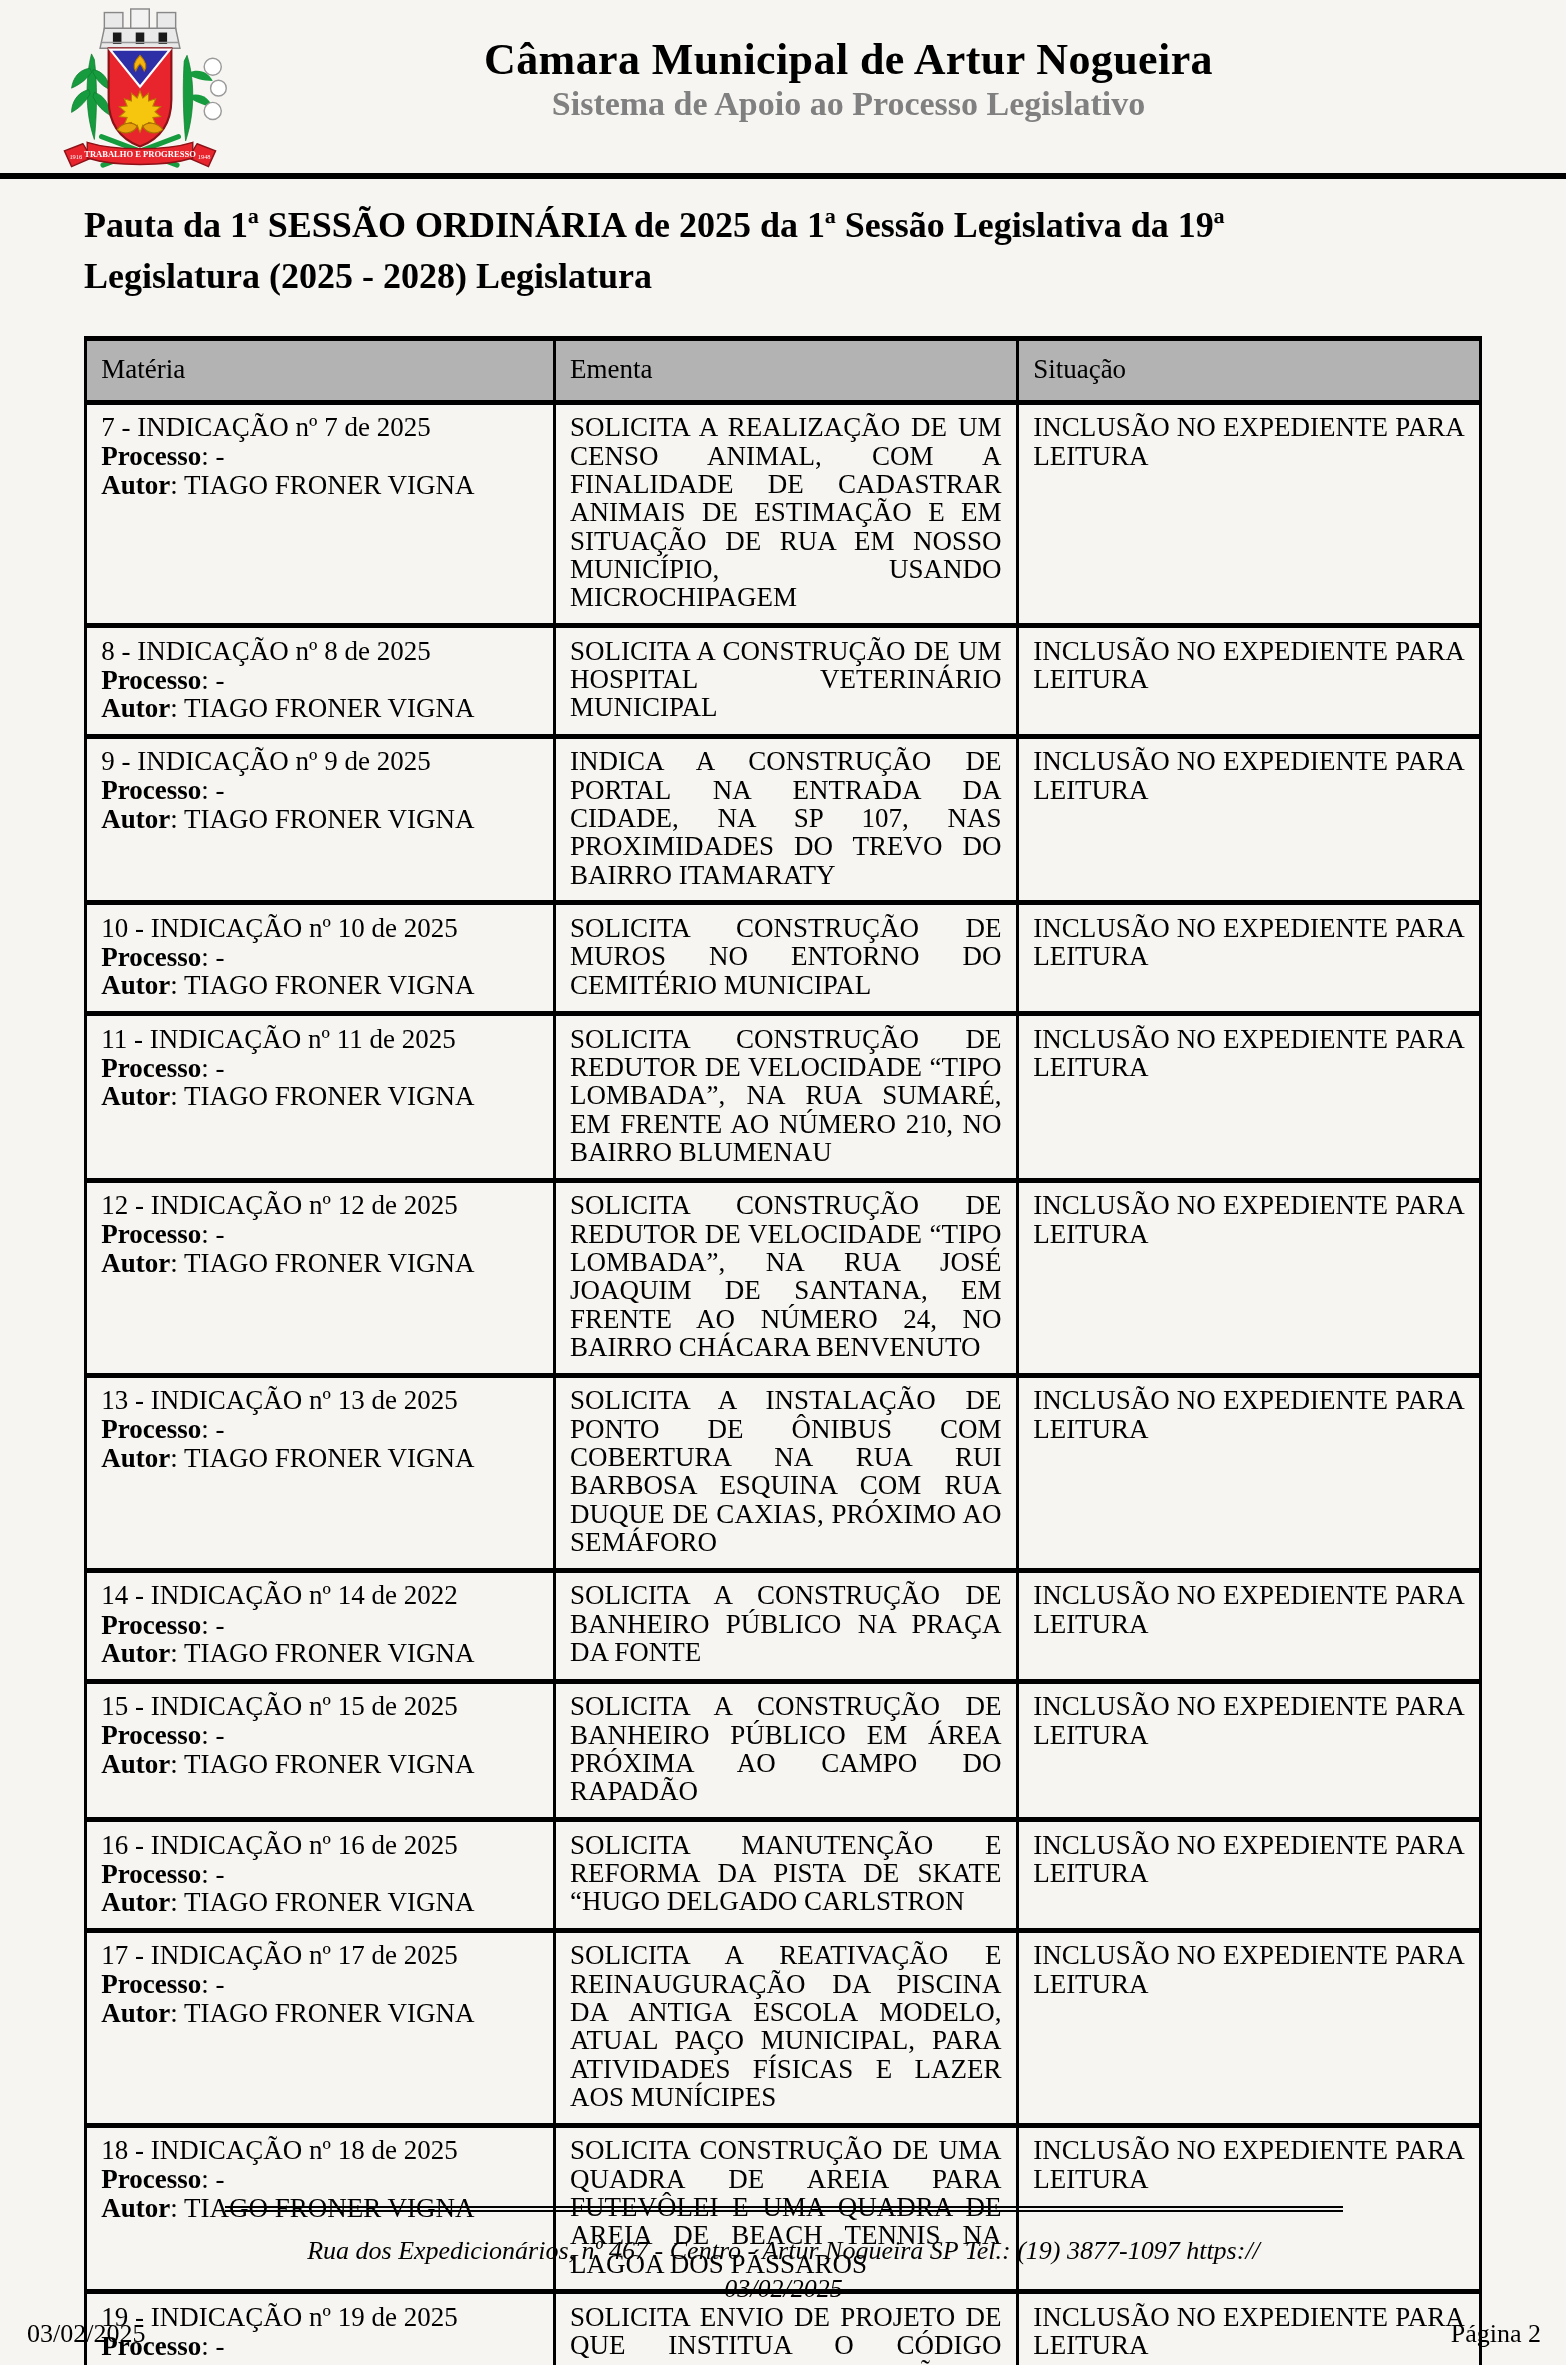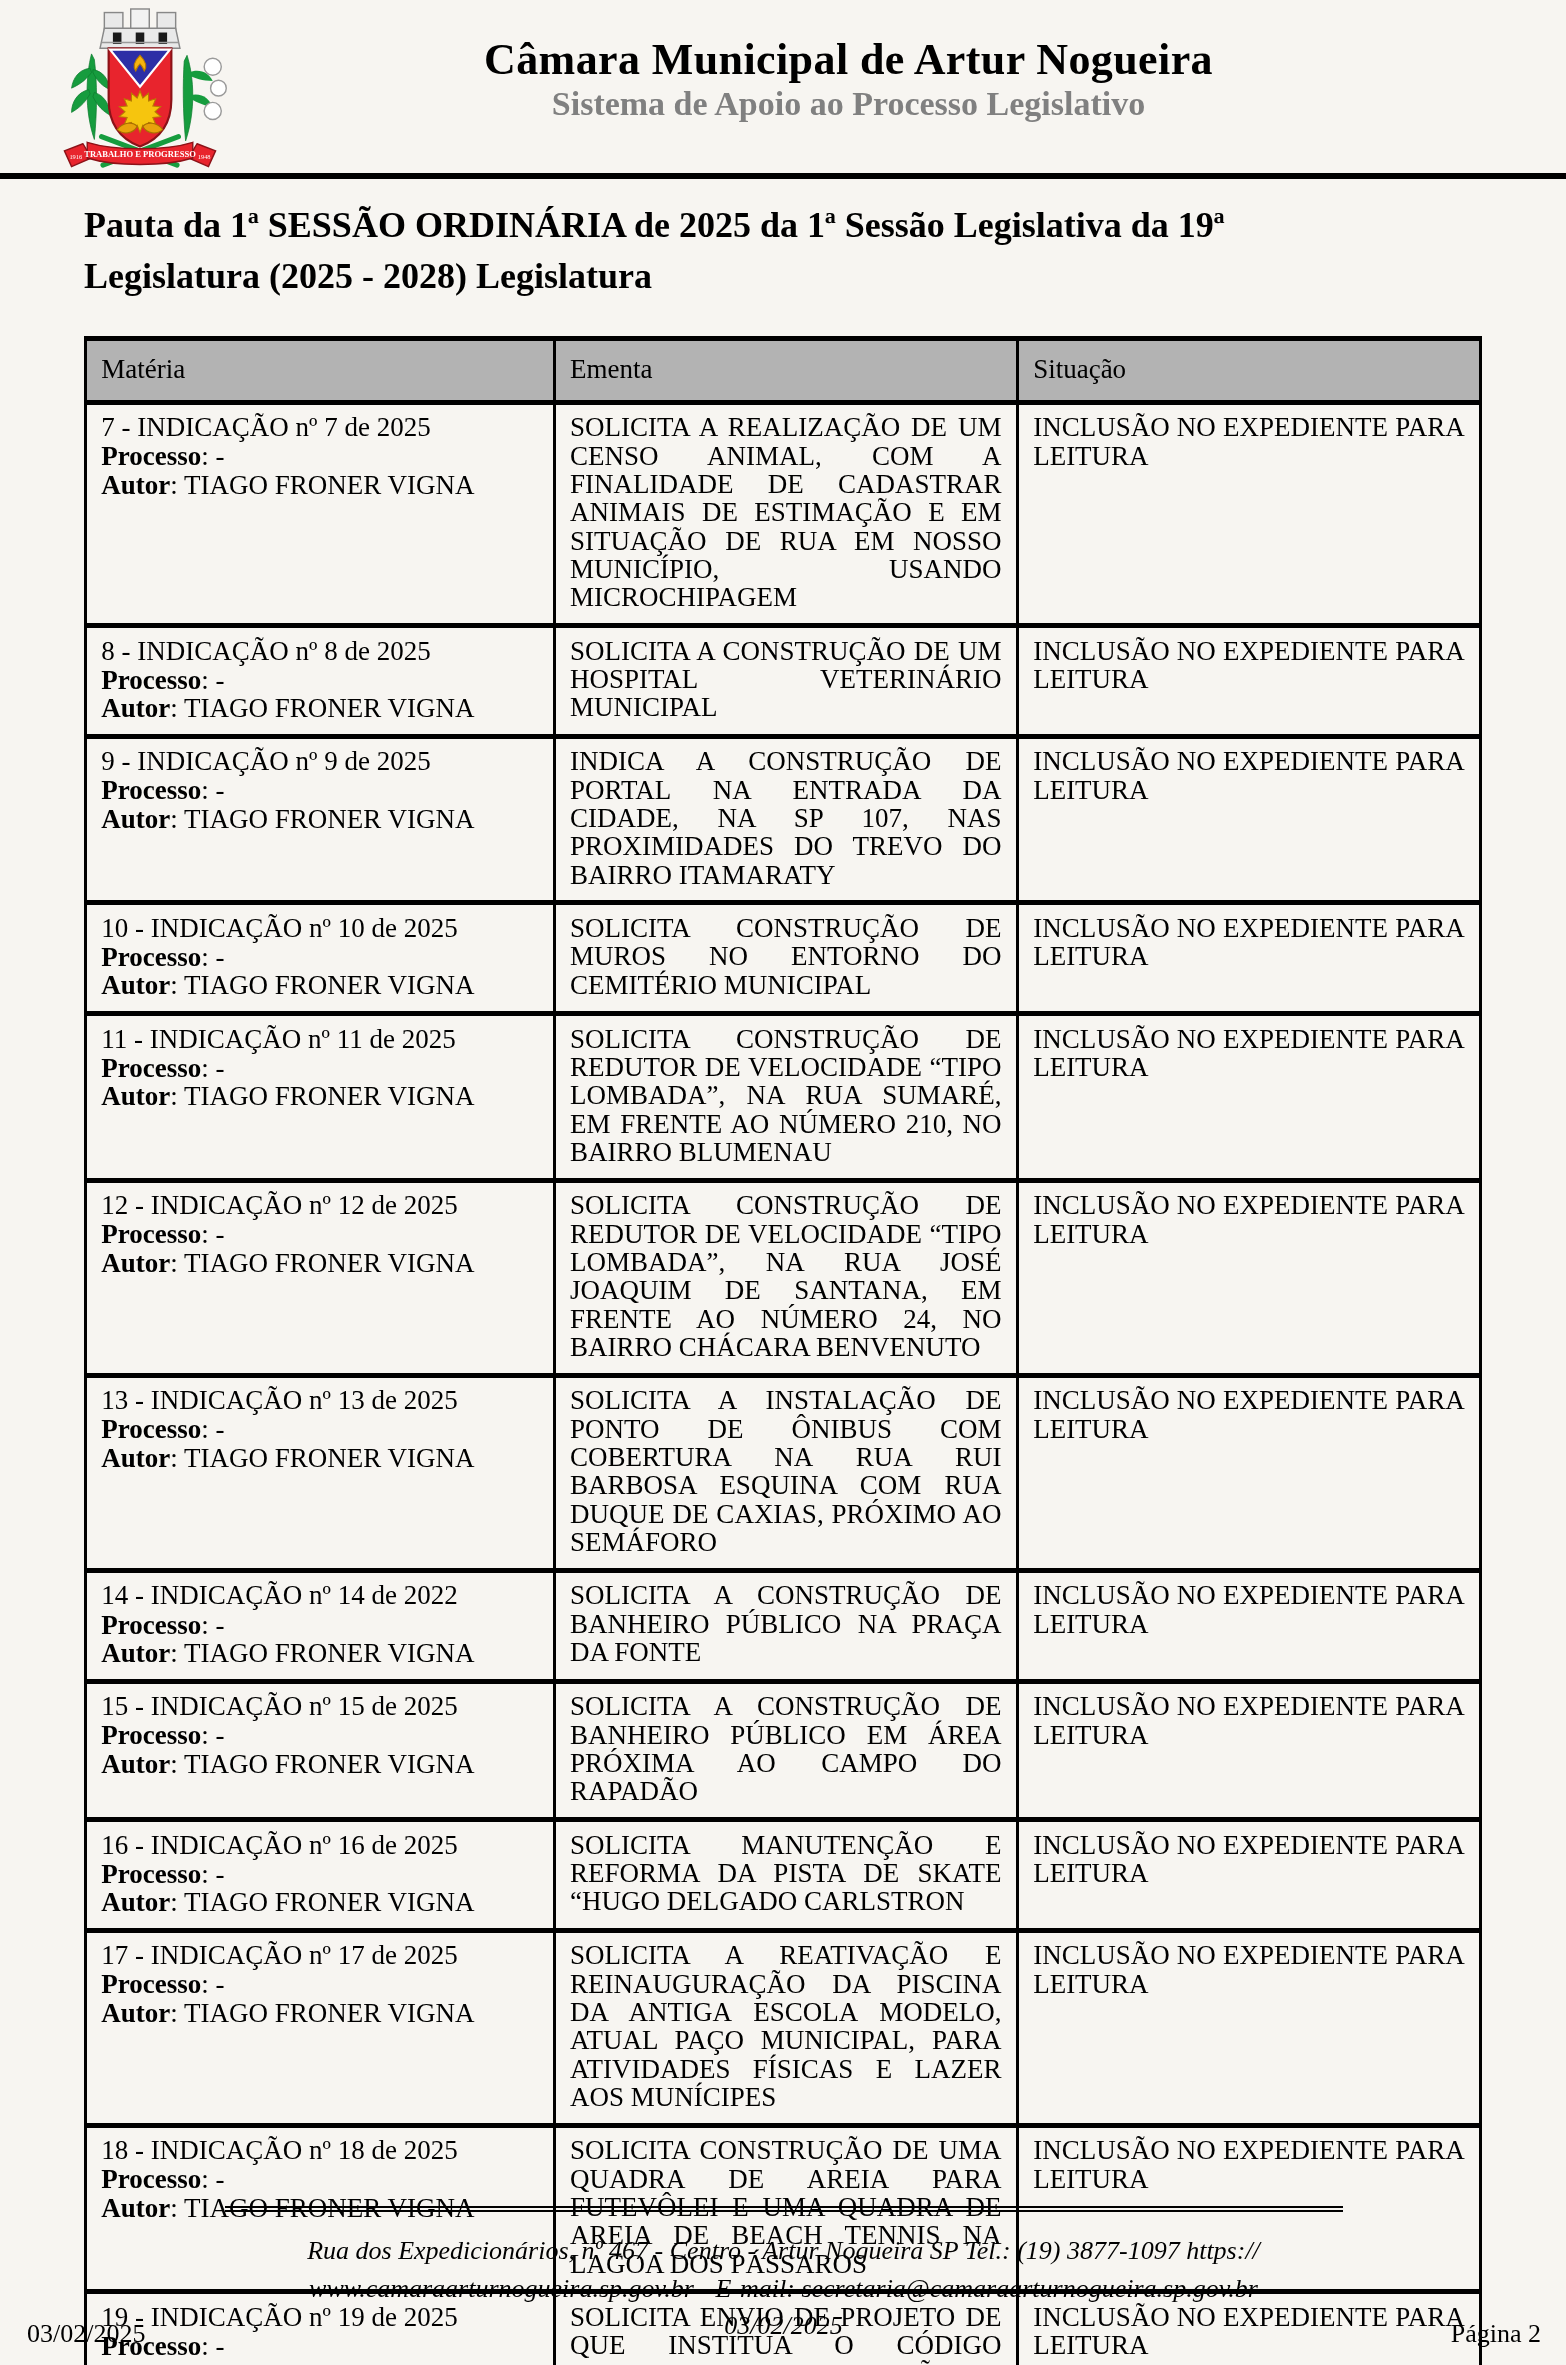"www.camaraarturnogueira.sp.gov.br -" div { html: <div>www.camaraarturnogueira.sp.gov.br - E-mail: secretaria@camaraarturnogueira.sp.gov.br</div> -> none }
